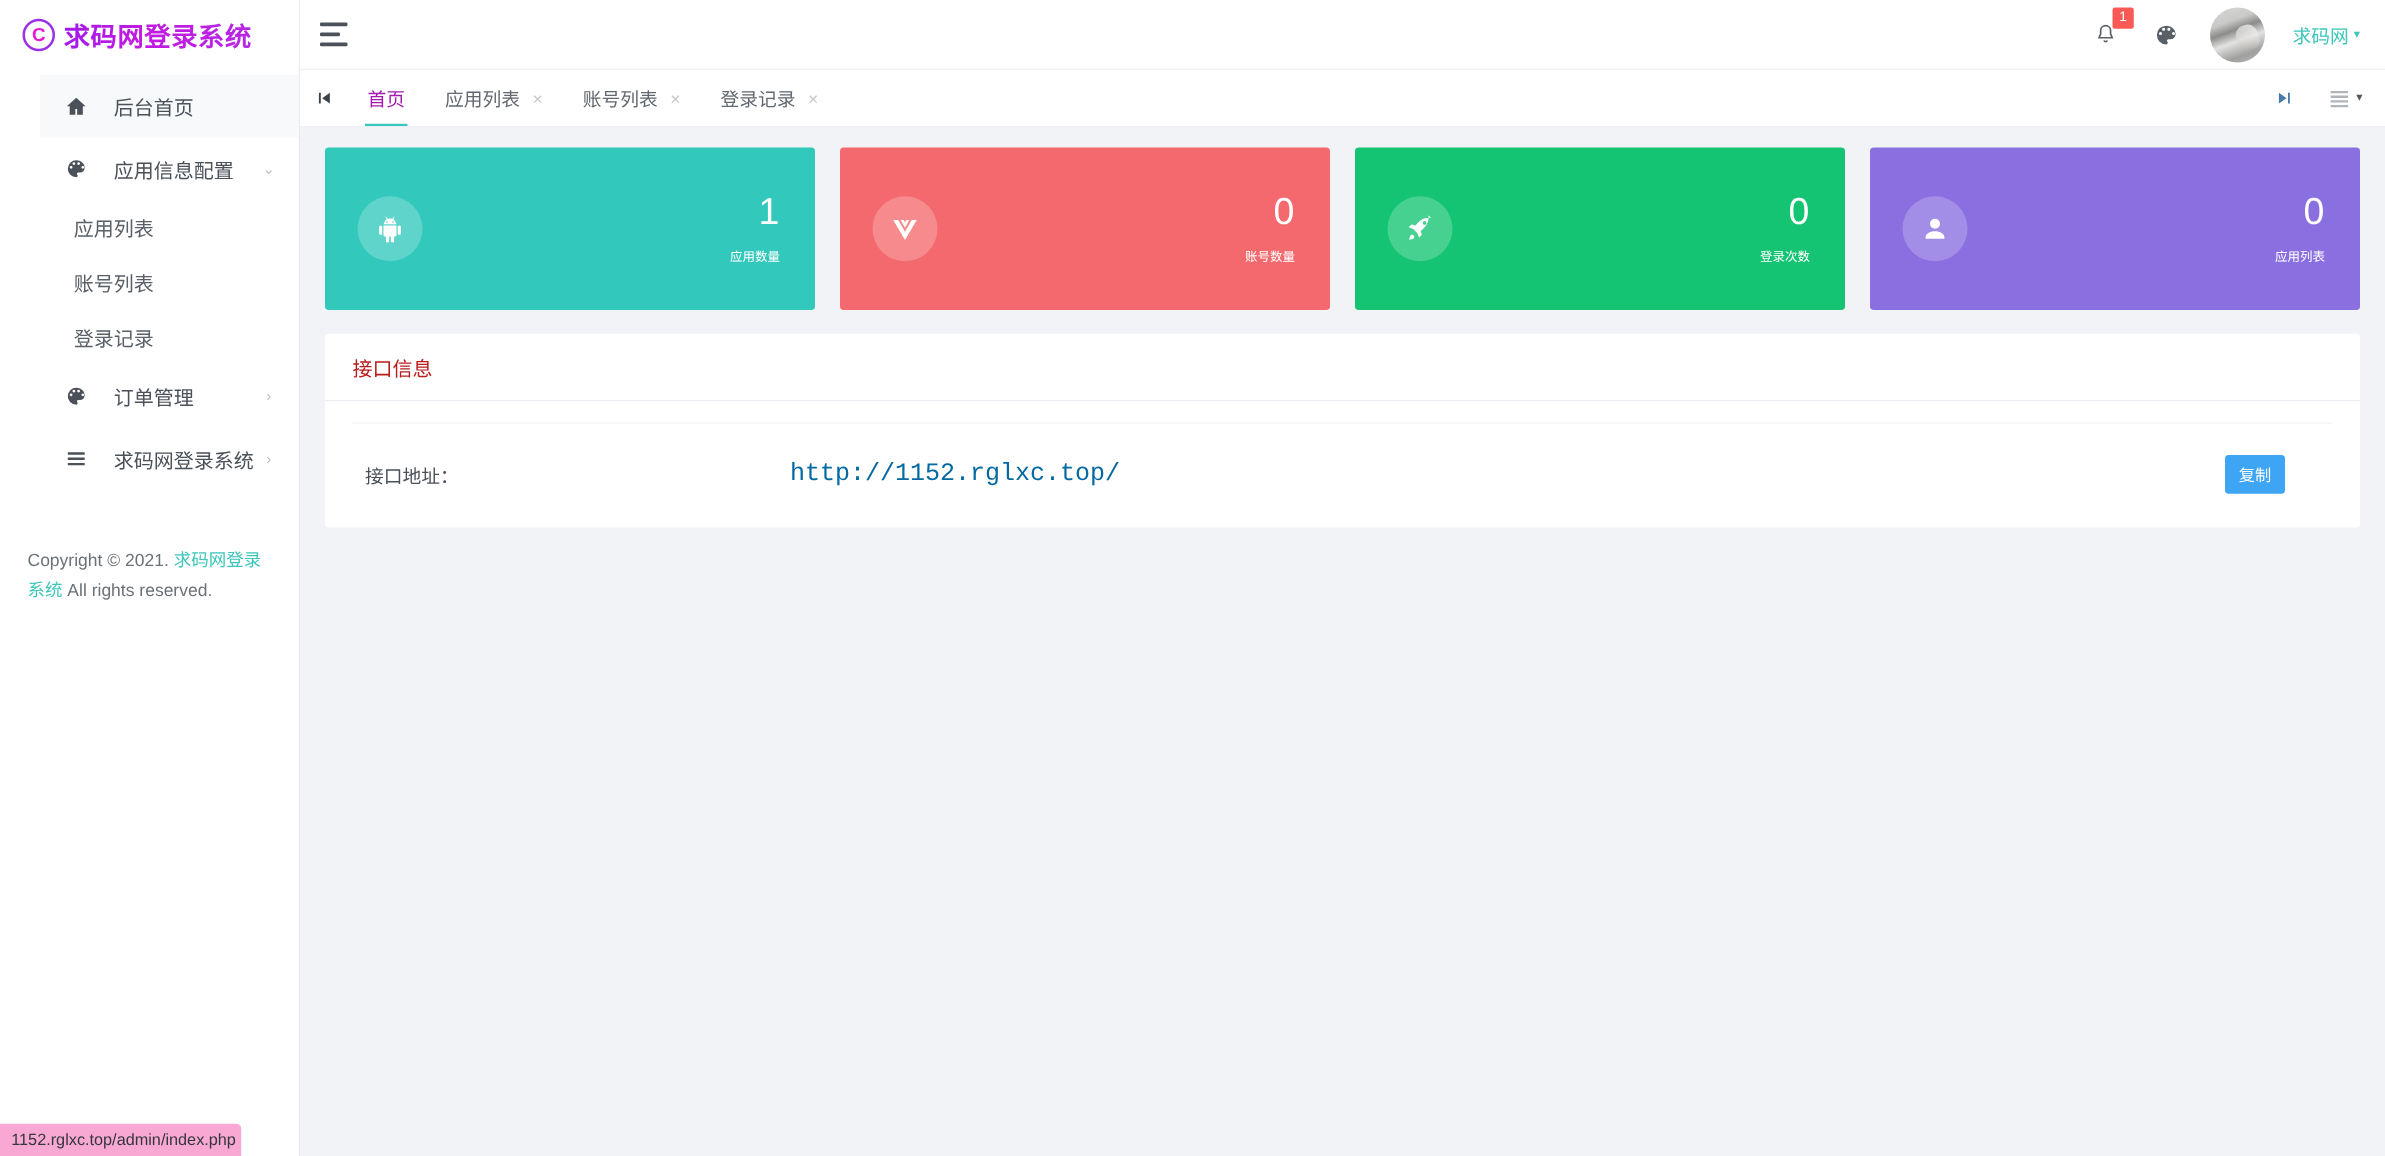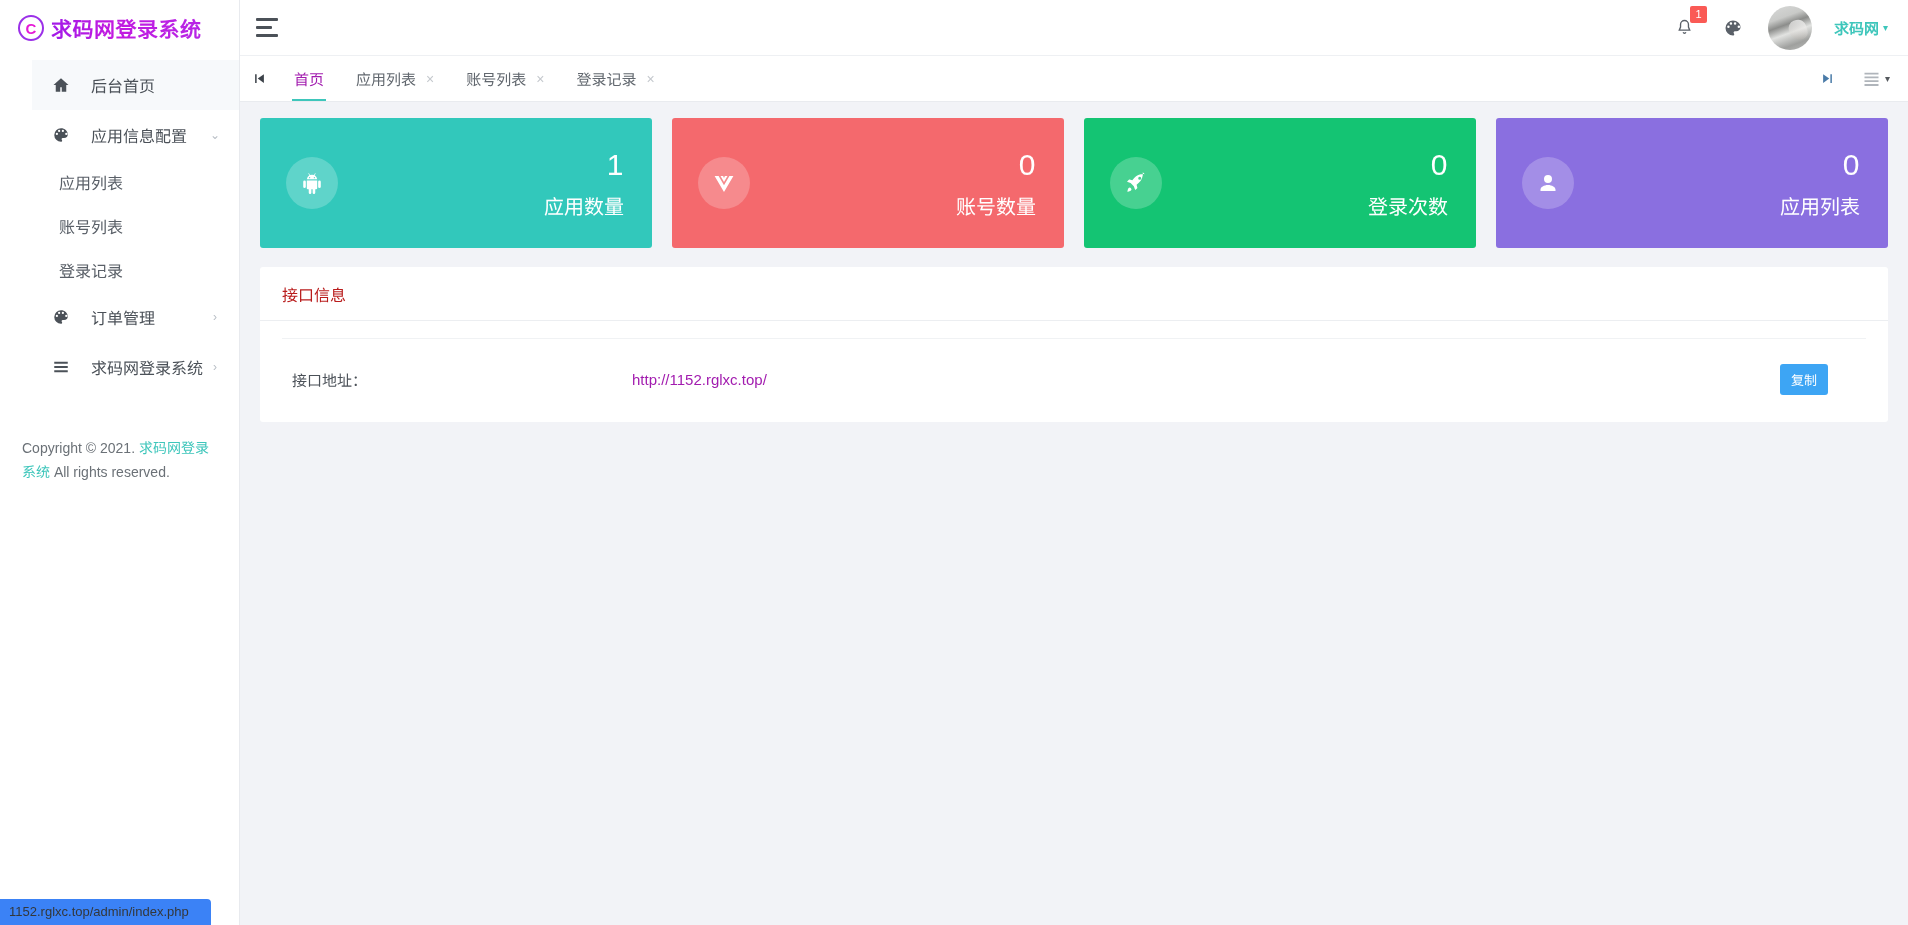"求码网" div { font-weight: bold -> none }
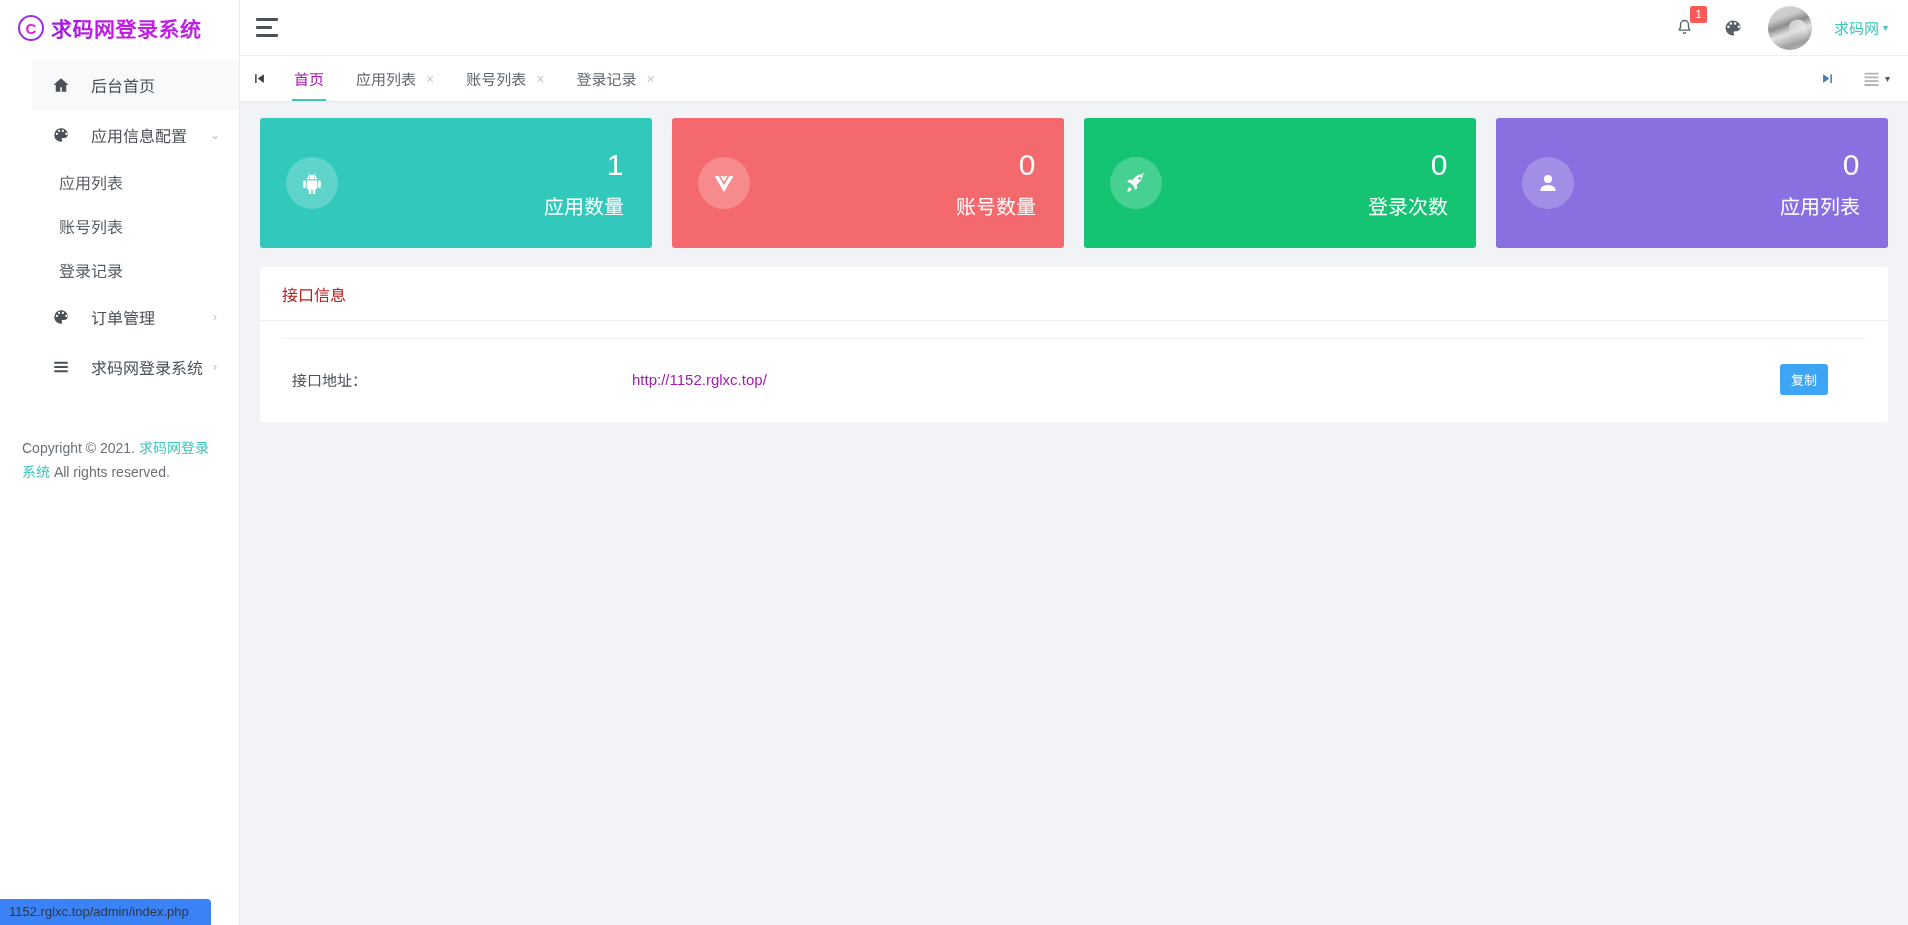"应用数量" .card-lbl { font-size: 20px -> 10px }
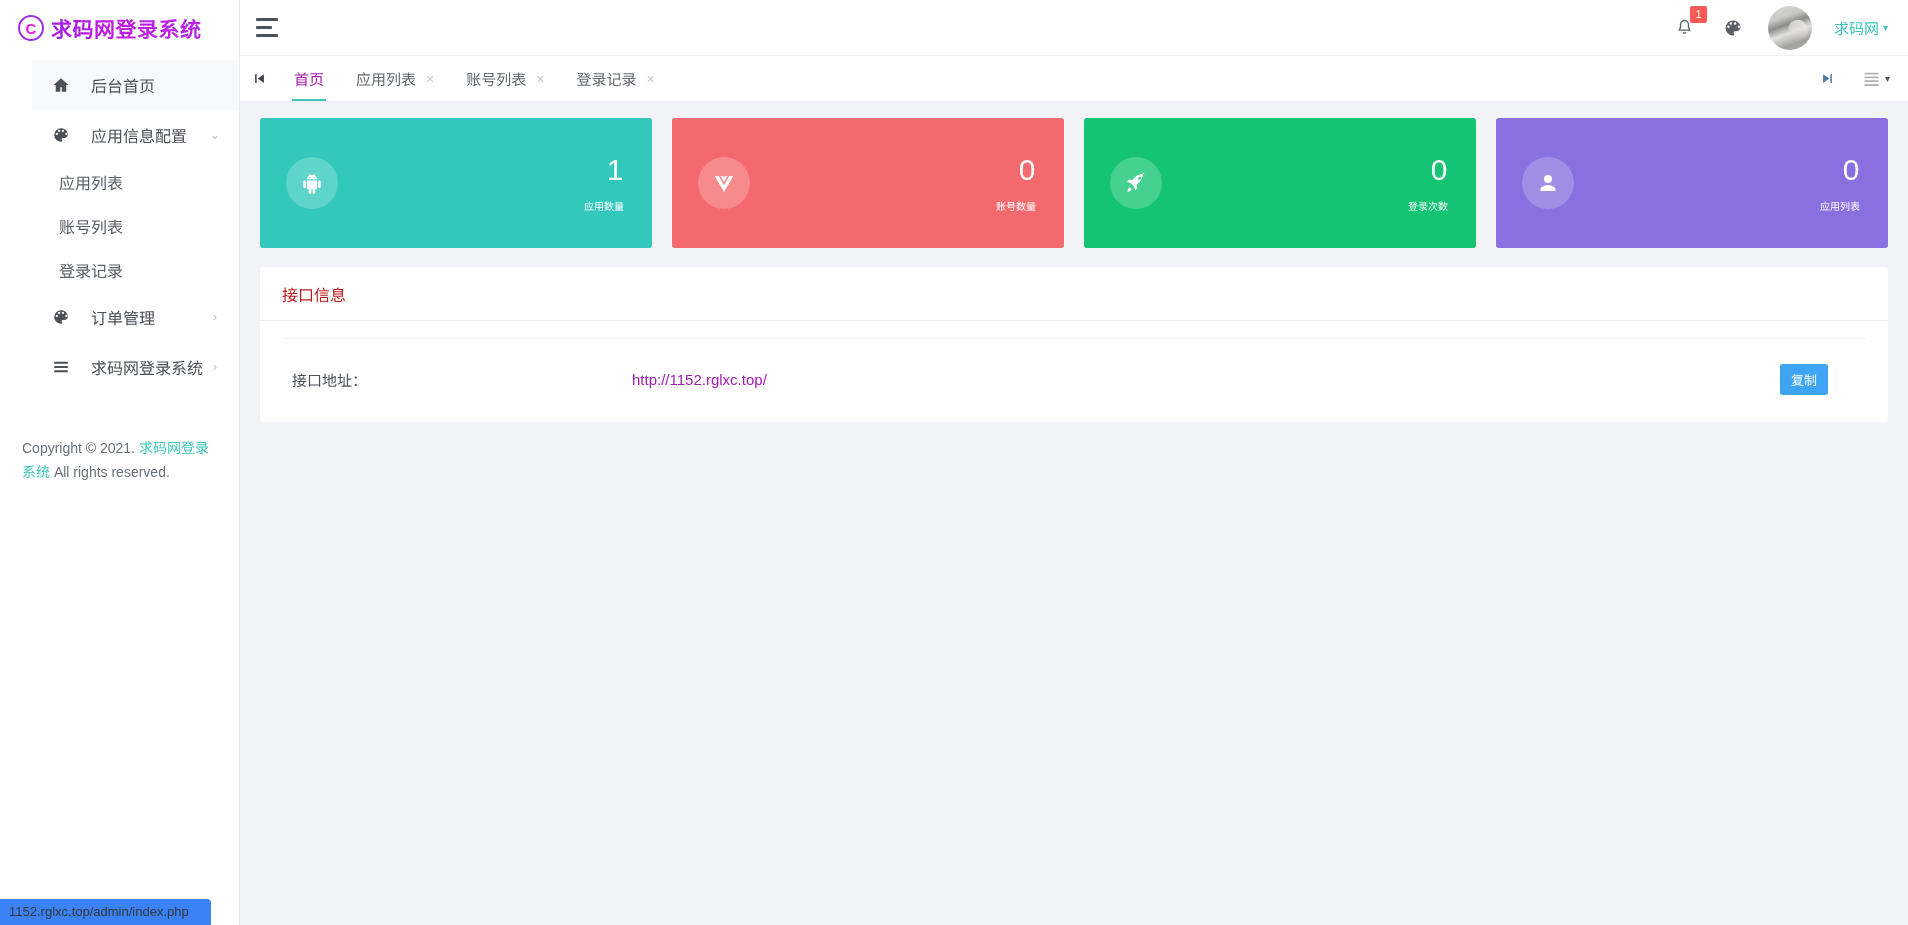"http://1152.rglxc.top/" .form-value { color: #a21caf -> #0369a1; font-family: none -> Liberation Mono, monospace; font-size: 15px -> 20px }
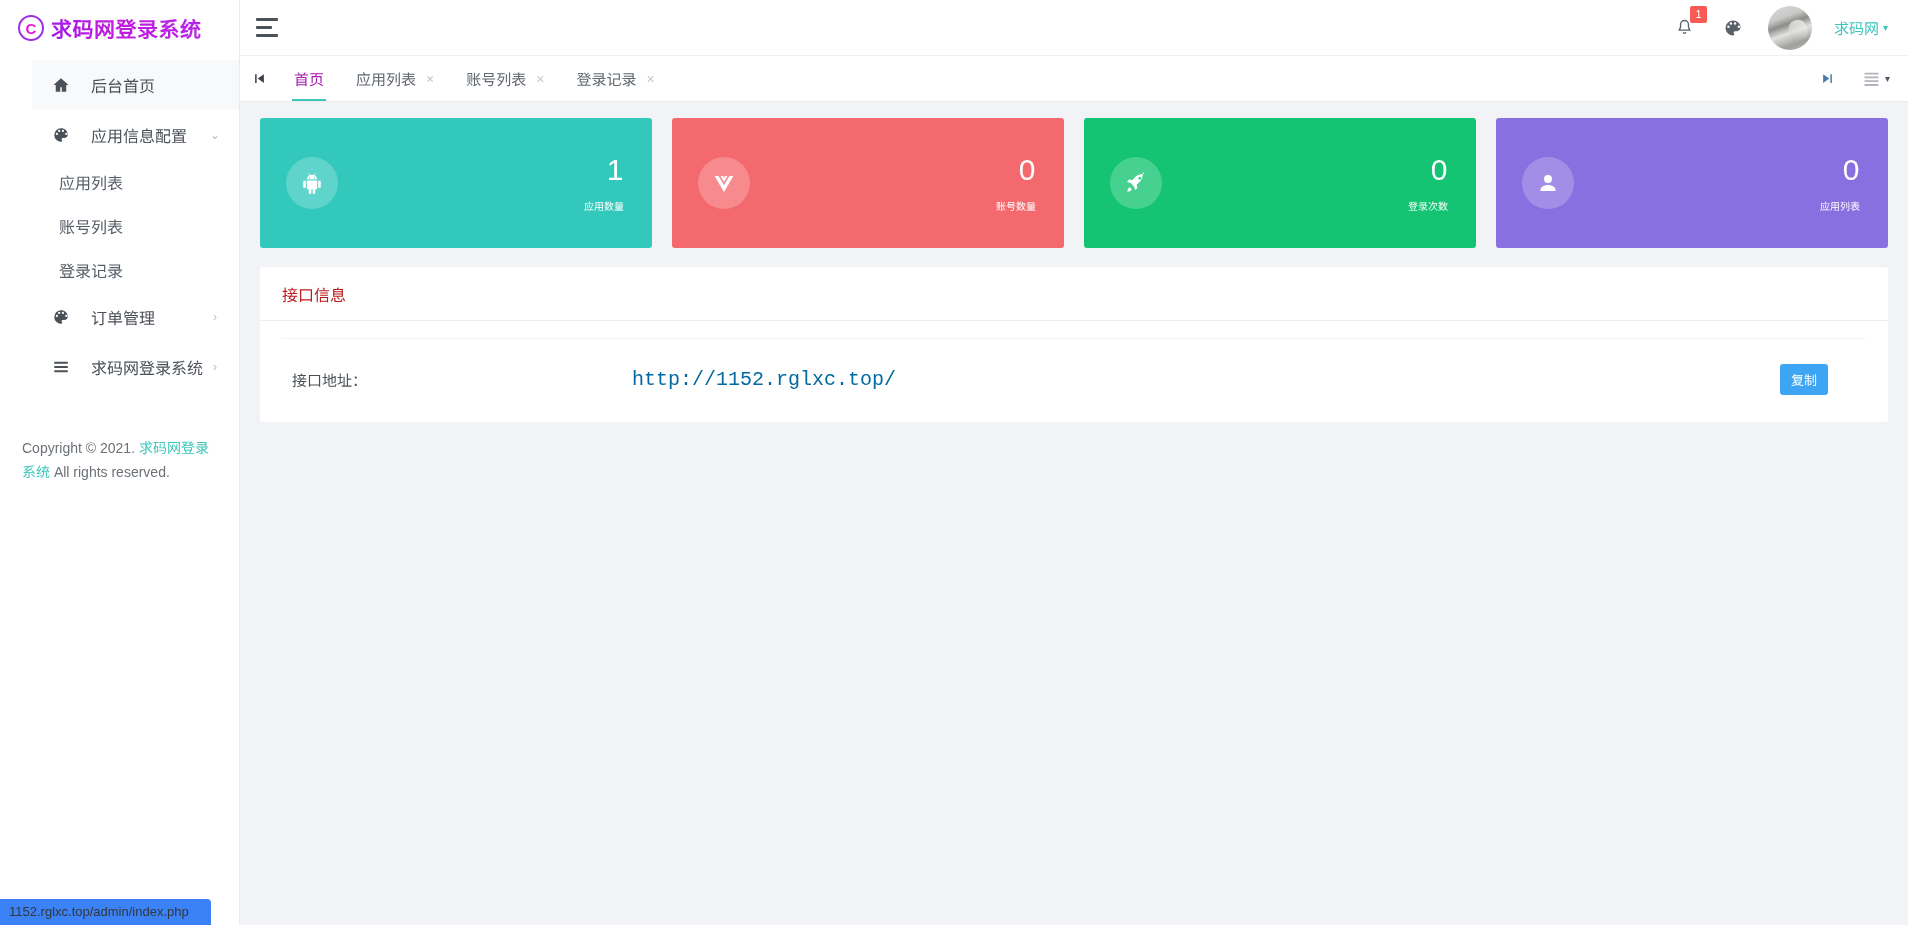"1152.rglxc.top/admin/index.php" .statusbar { background: #3b82f6 -> #f9a8d4; padding: 6px 22px 7px 9px -> 6px 4px 7px 9px }
